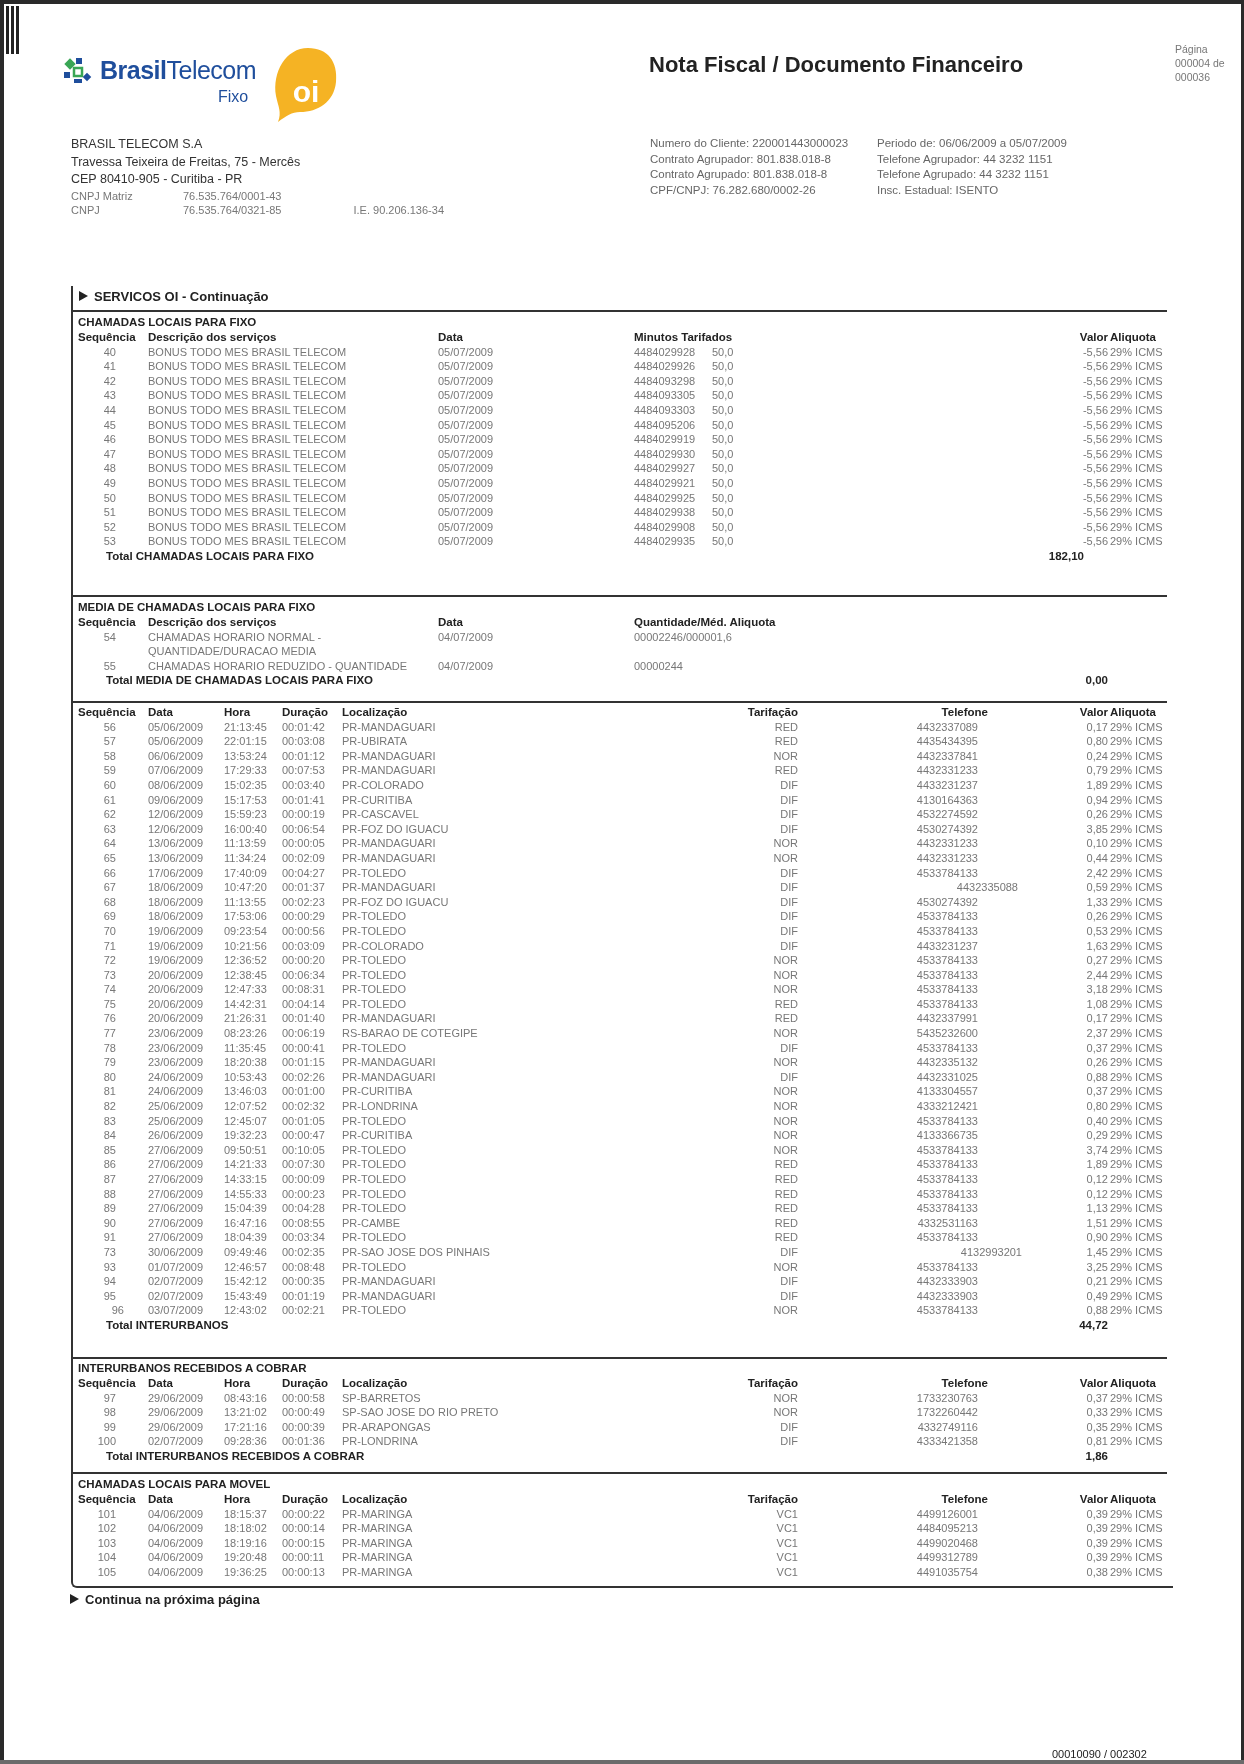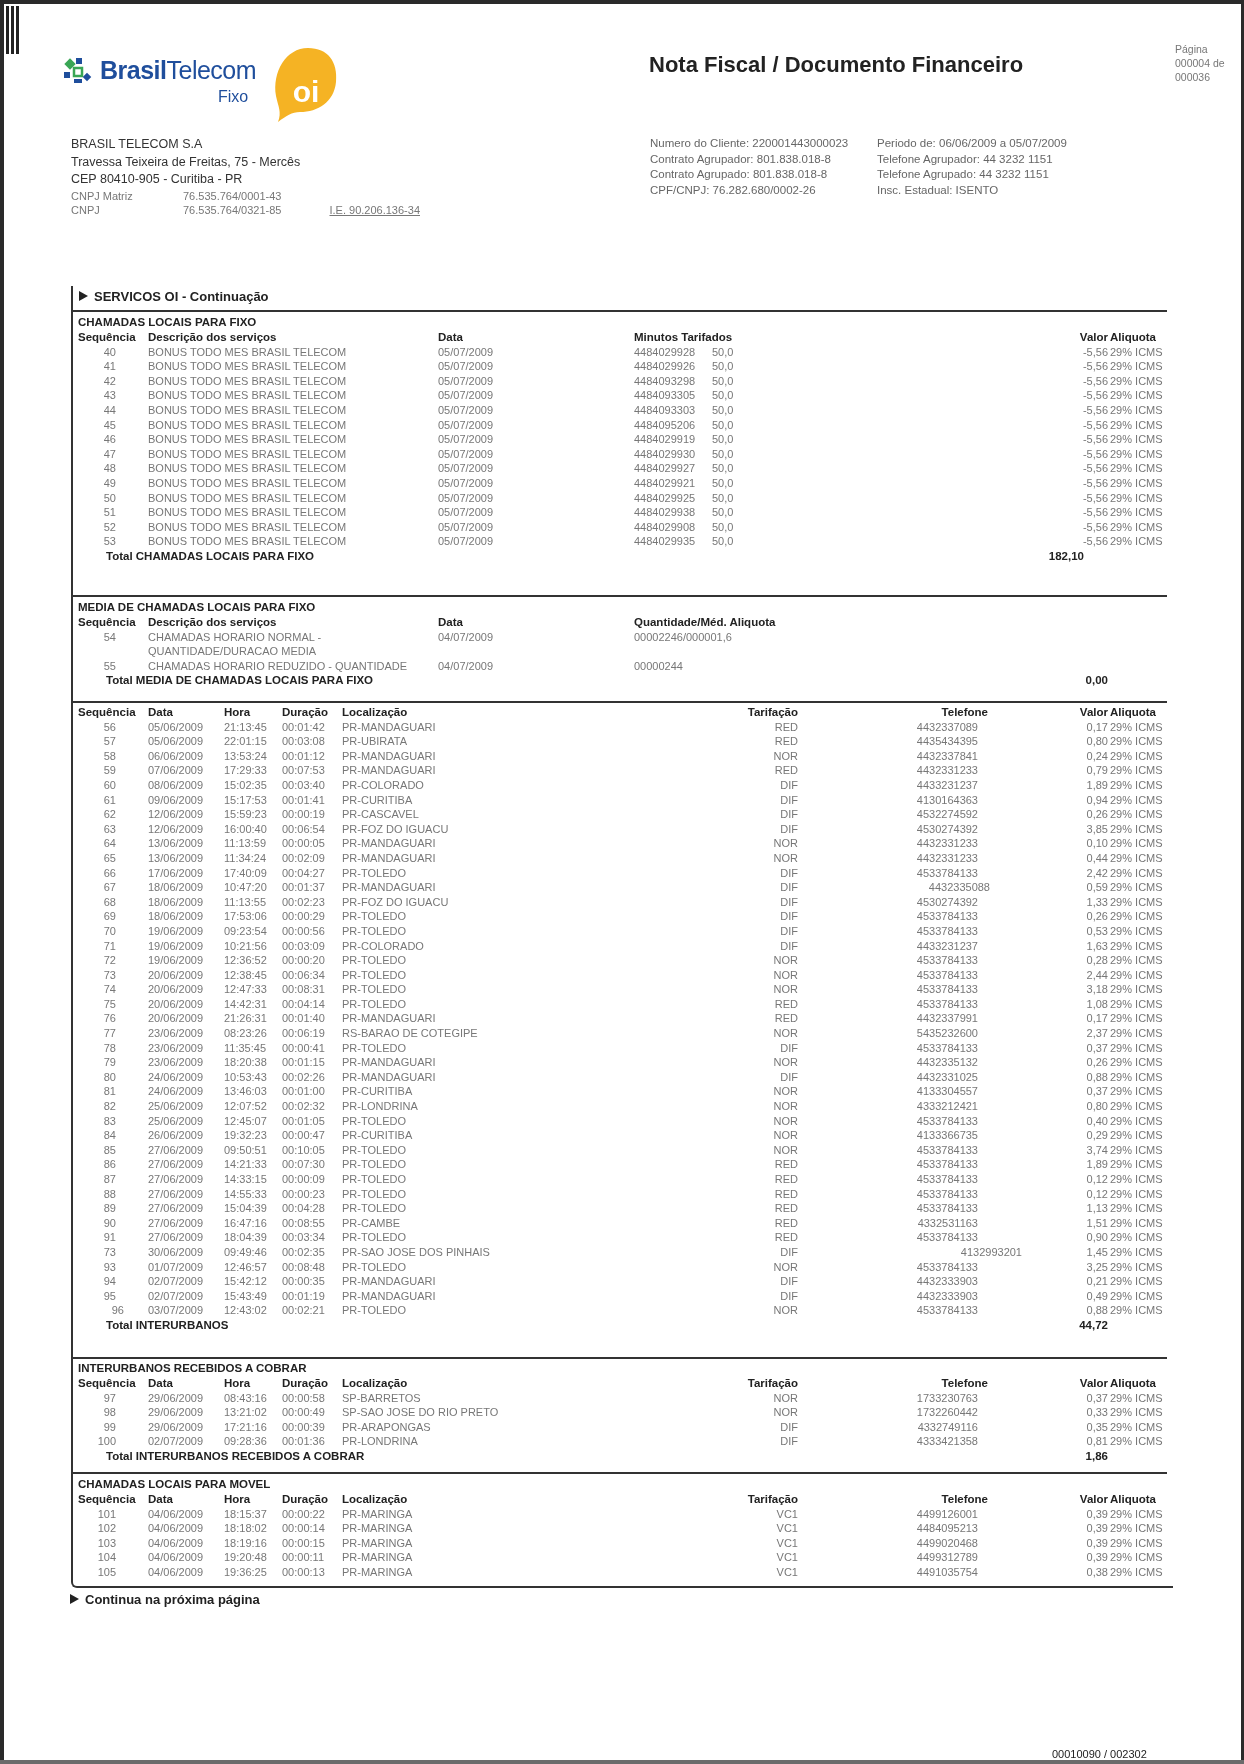"I.E. 90.206.136-34" .company .ie { margin-left: 48px -> 72px; text-decoration: underline -> none }
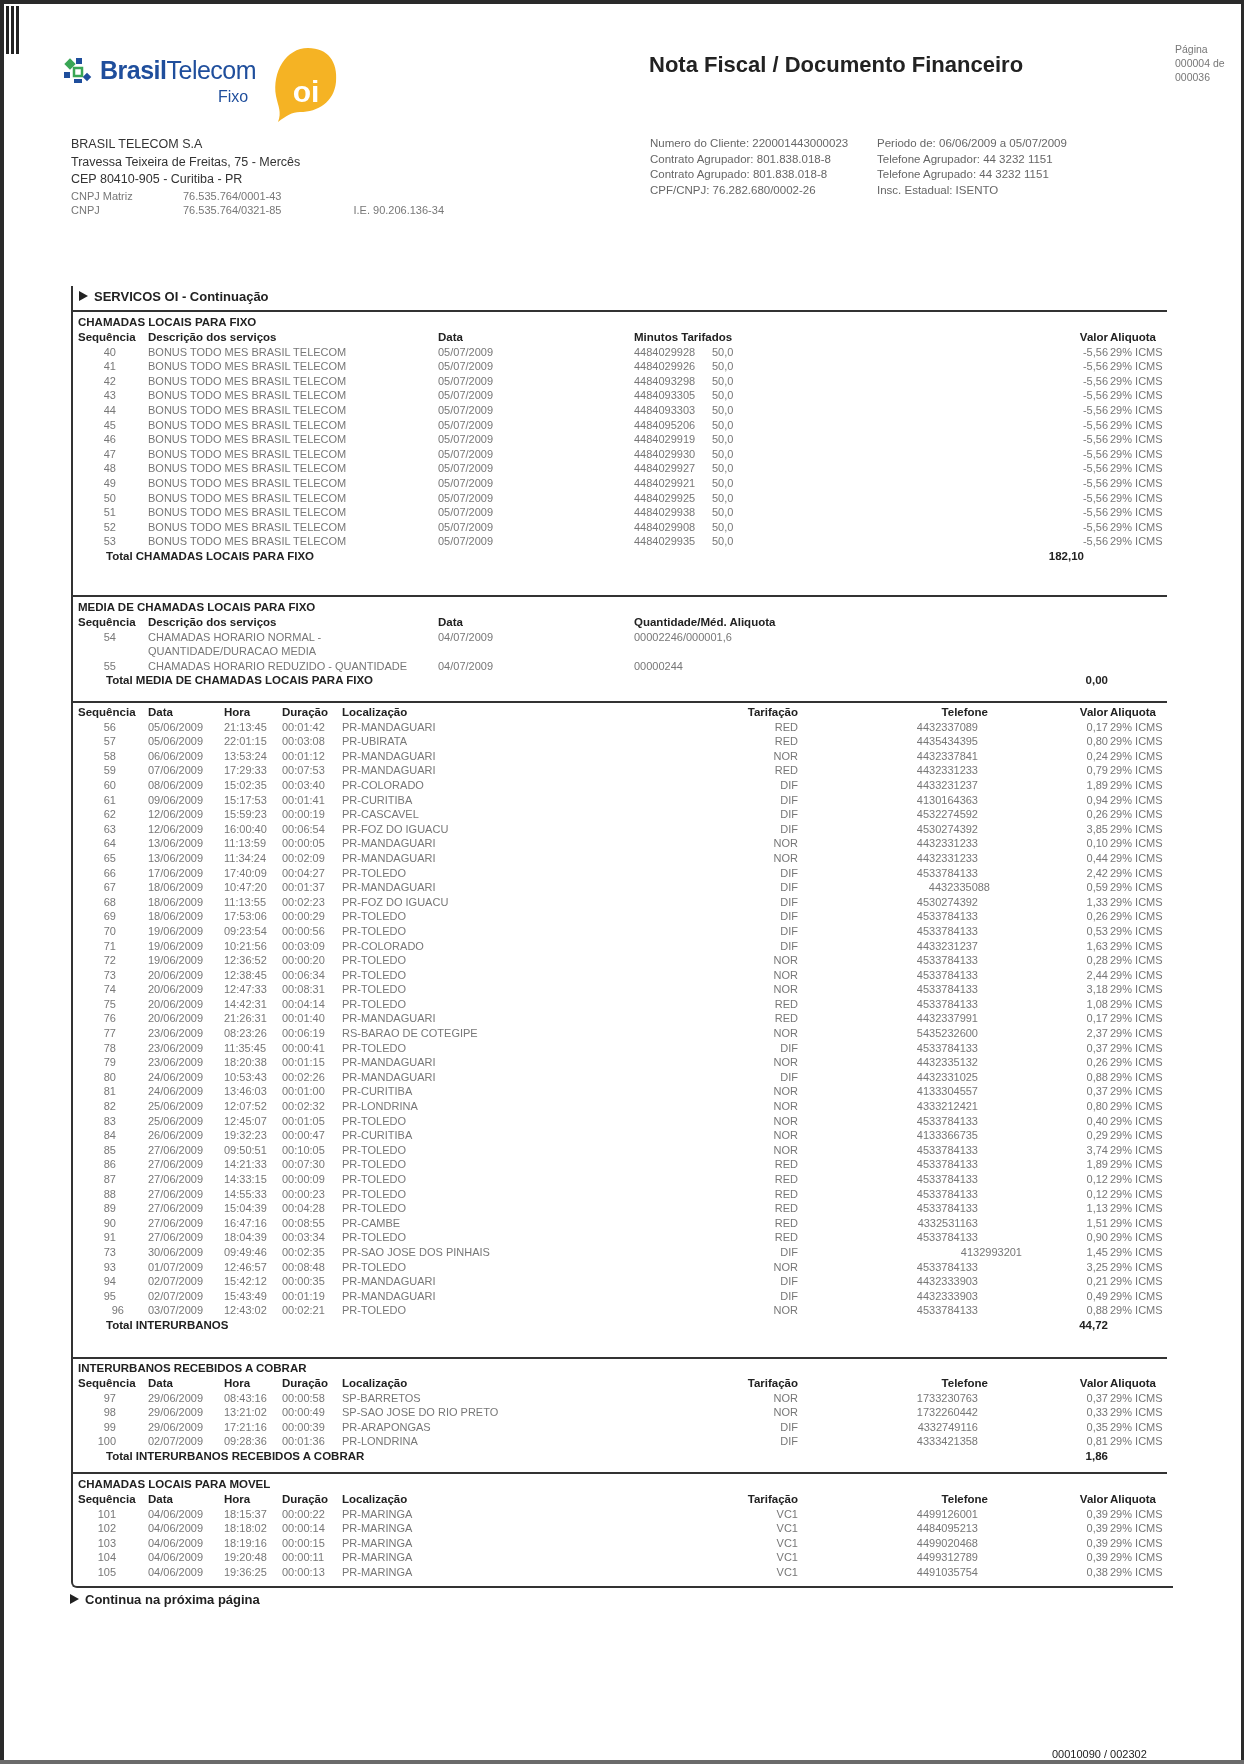"4432335088" span.c { left: 812px -> 840px }
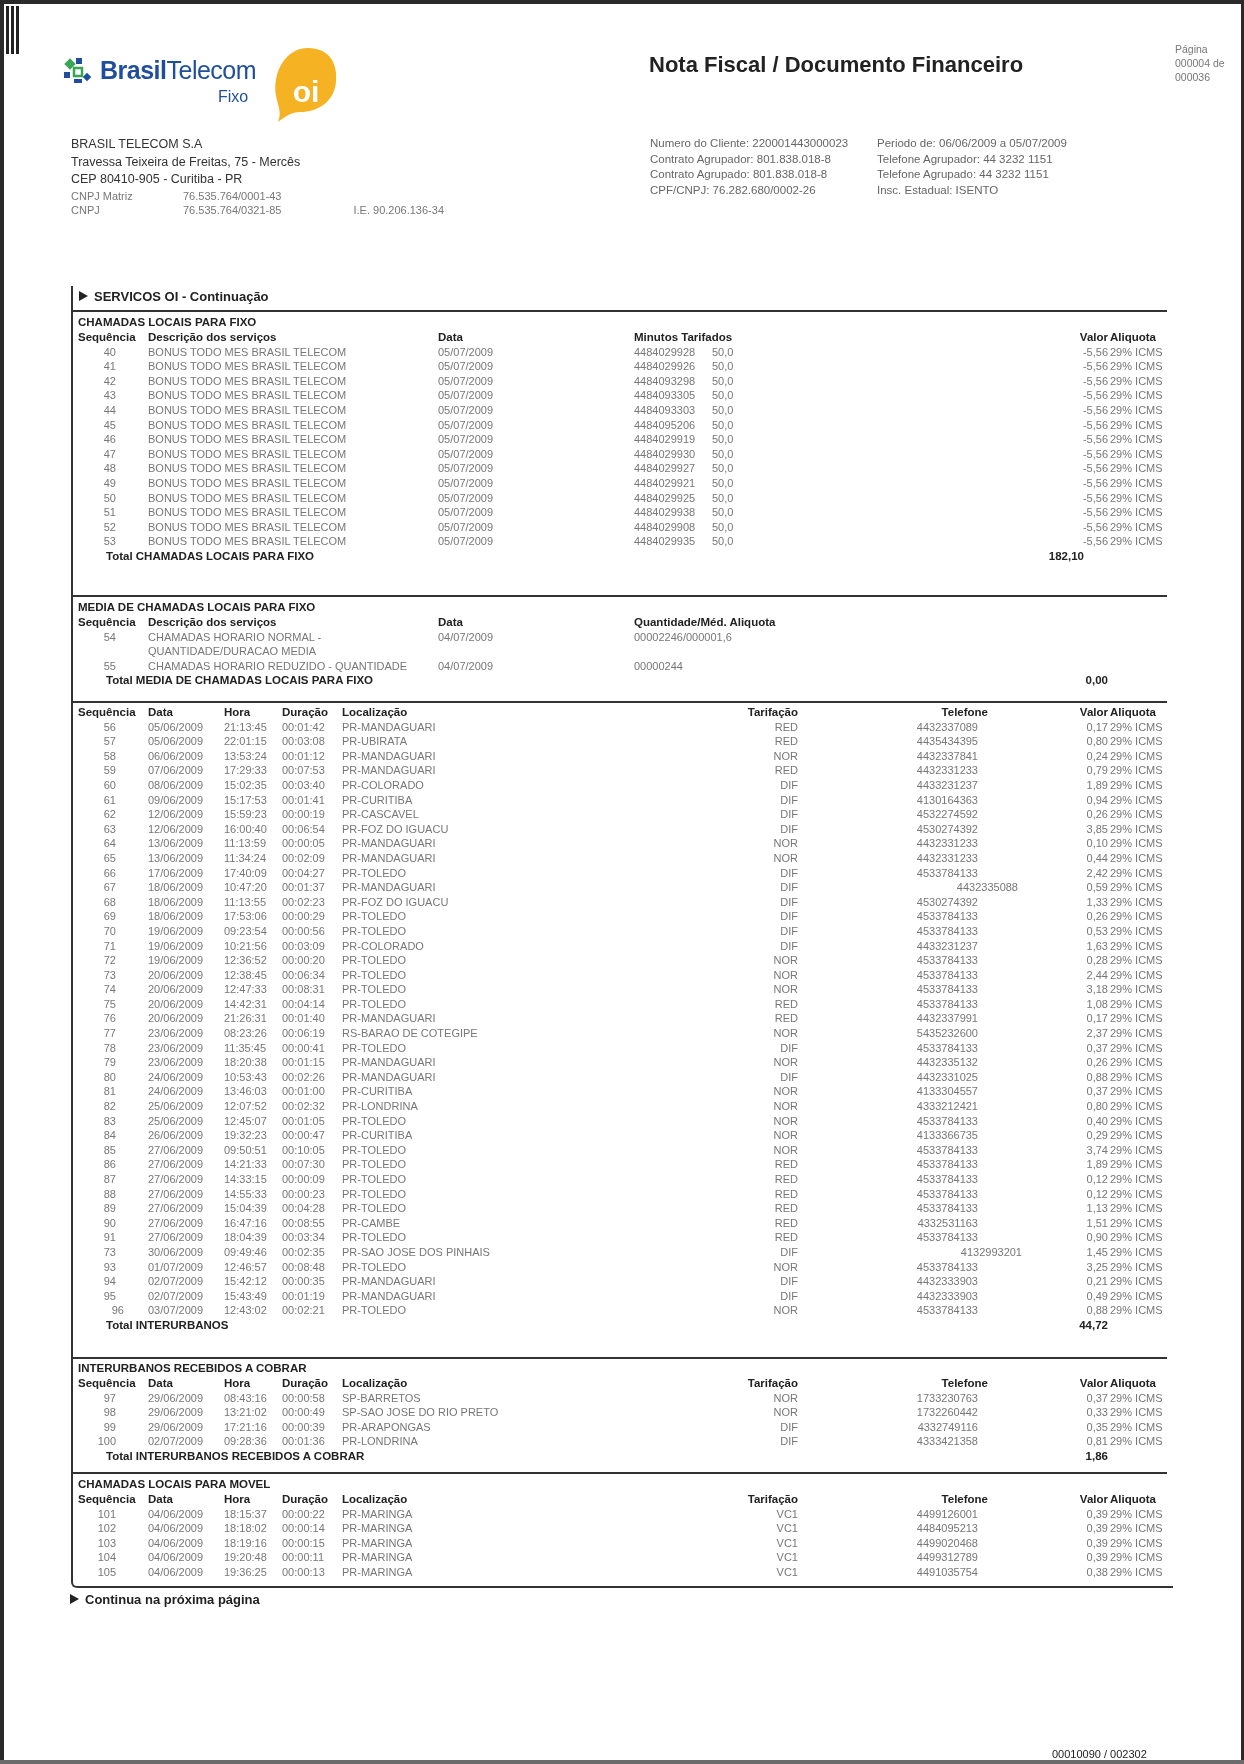"0,28" span.c { text: 0,28 -> 0,27 }
